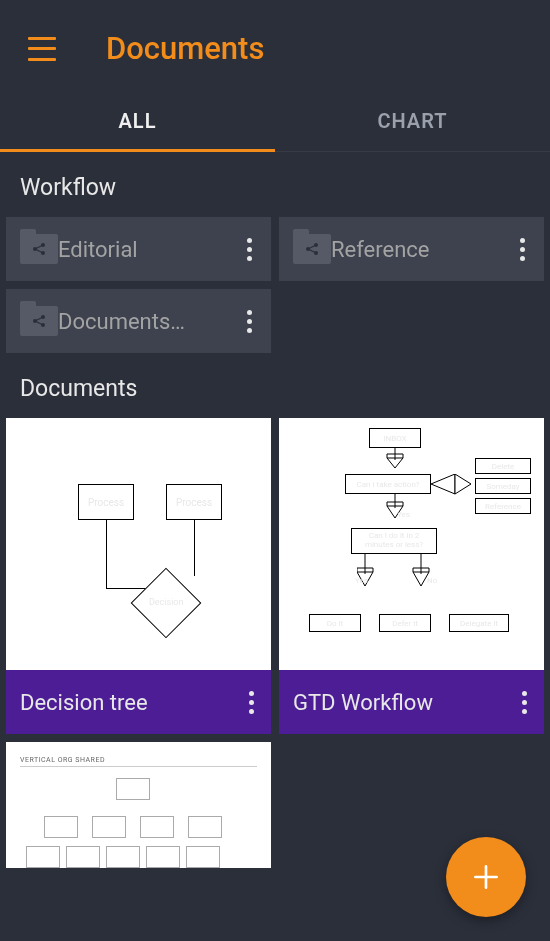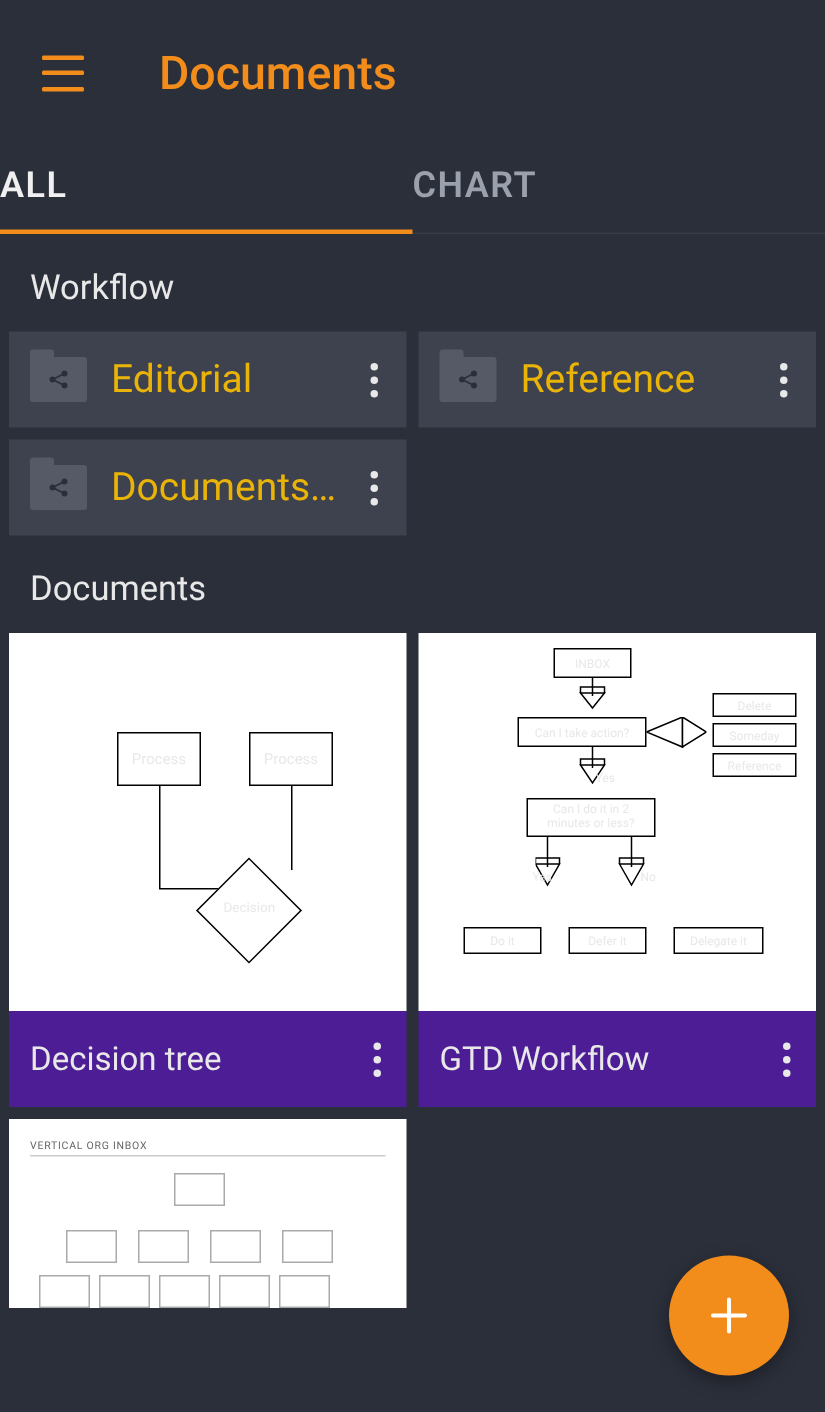"ALL" .tab { font-size: 24px -> 20px; text-align: none -> center }
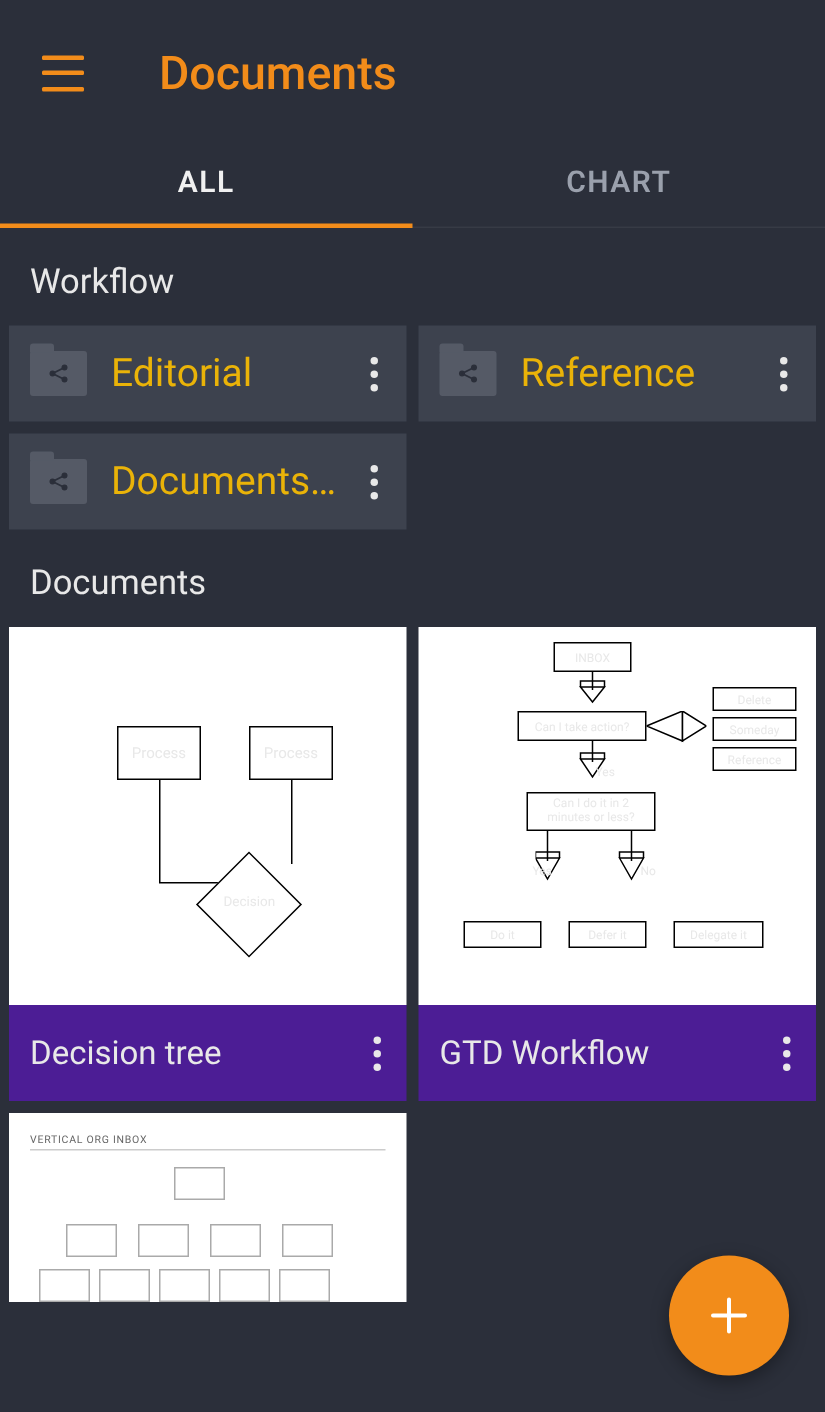"Editorial" .folder-name { color: #eab308 -> #a3a3a3; font-size: 26px -> 22px; margin-left: 16px -> none }
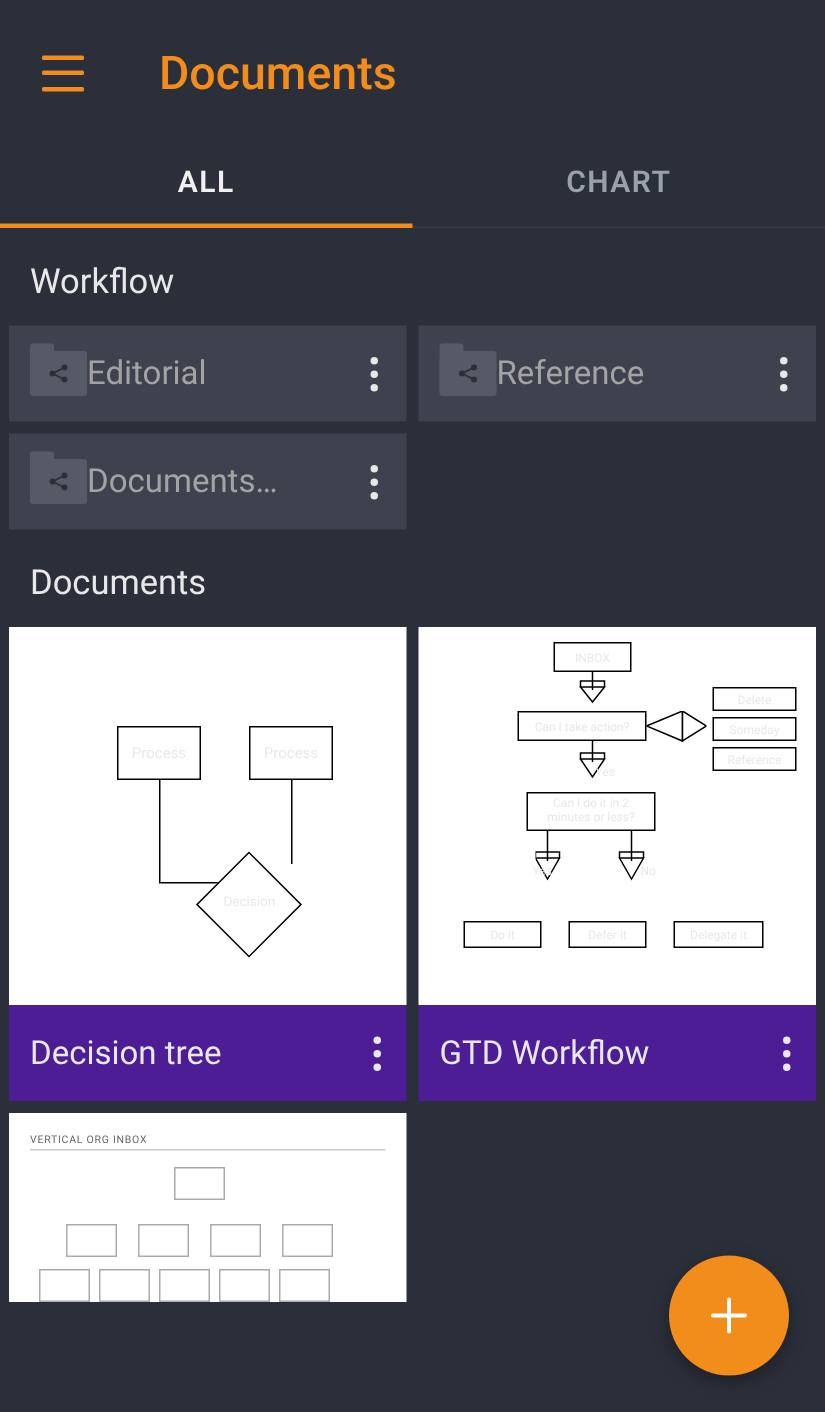"VERTICAL ORG INBOX" div { text: INBOX -> SHARED }
